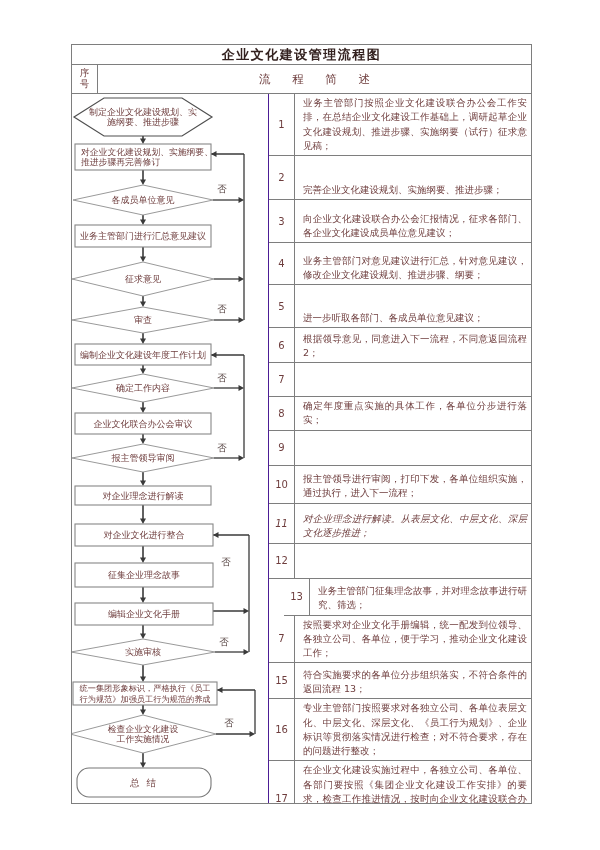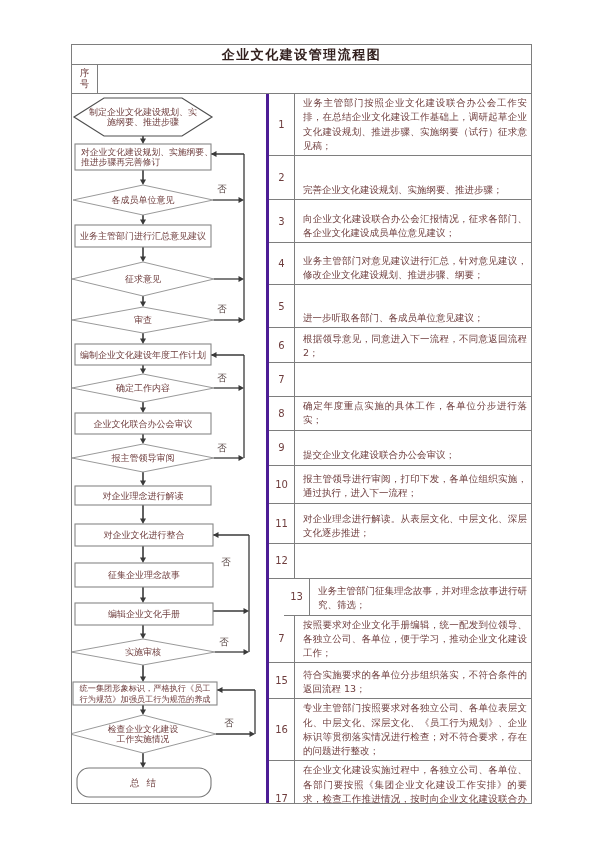"流 程 简 述" div.h-desc { html: none -> <div>流 程 简 述</div> }
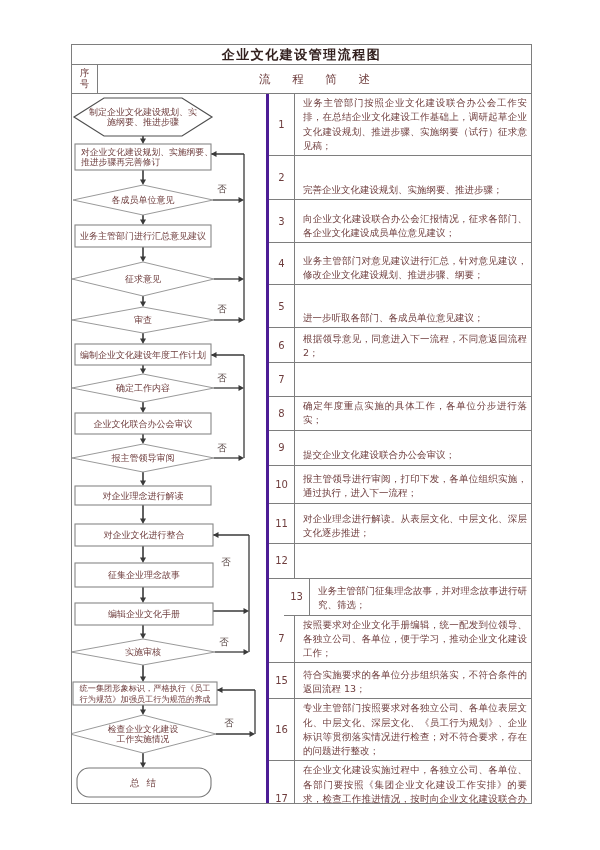"制定企业文化建设规划、实" .flow-cell { border-right: 3px solid #4c1d95 -> 1px solid #4c1d95 }
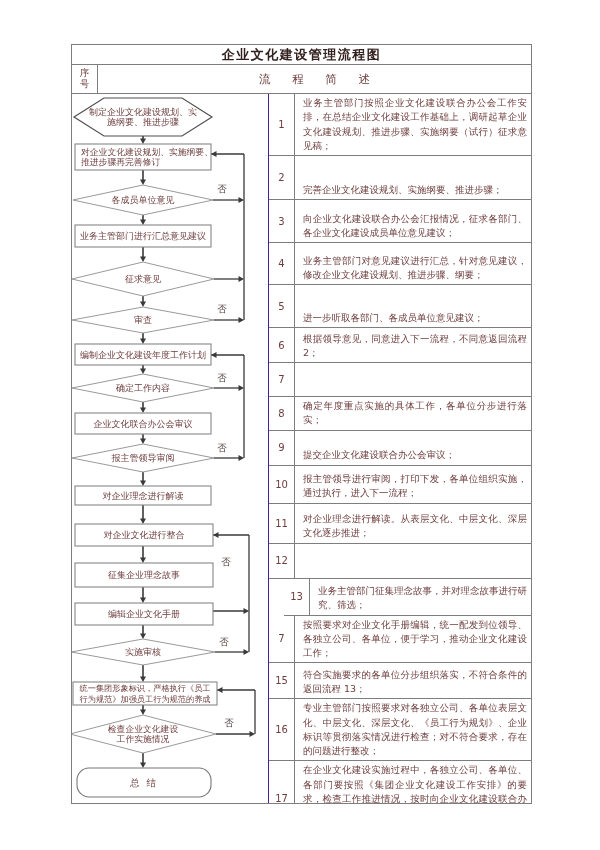"提交企业文化建设联合办公会审议；" div.txt { html: <div> <span>提交企业文化建设联合办公会审议；</span> </div> -> none }
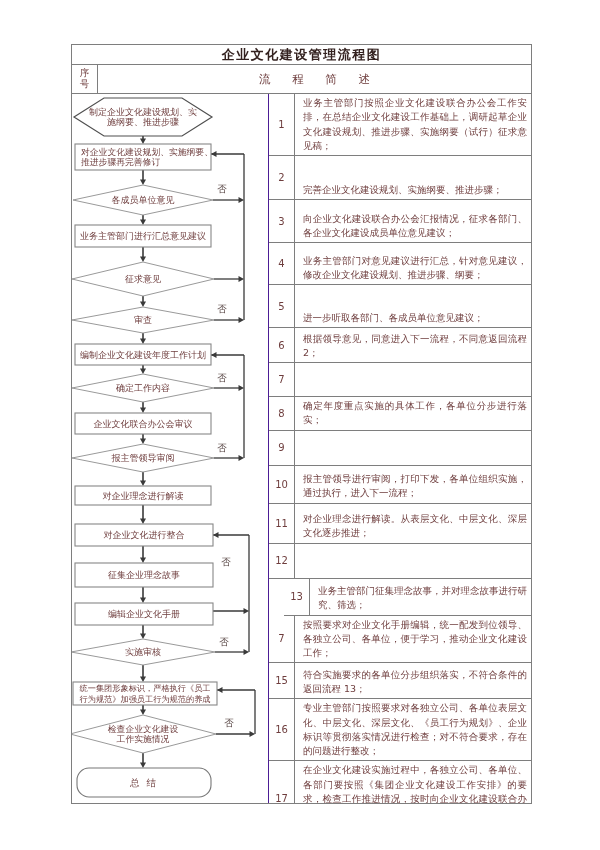"11" div.row { font-style: none -> italic }
